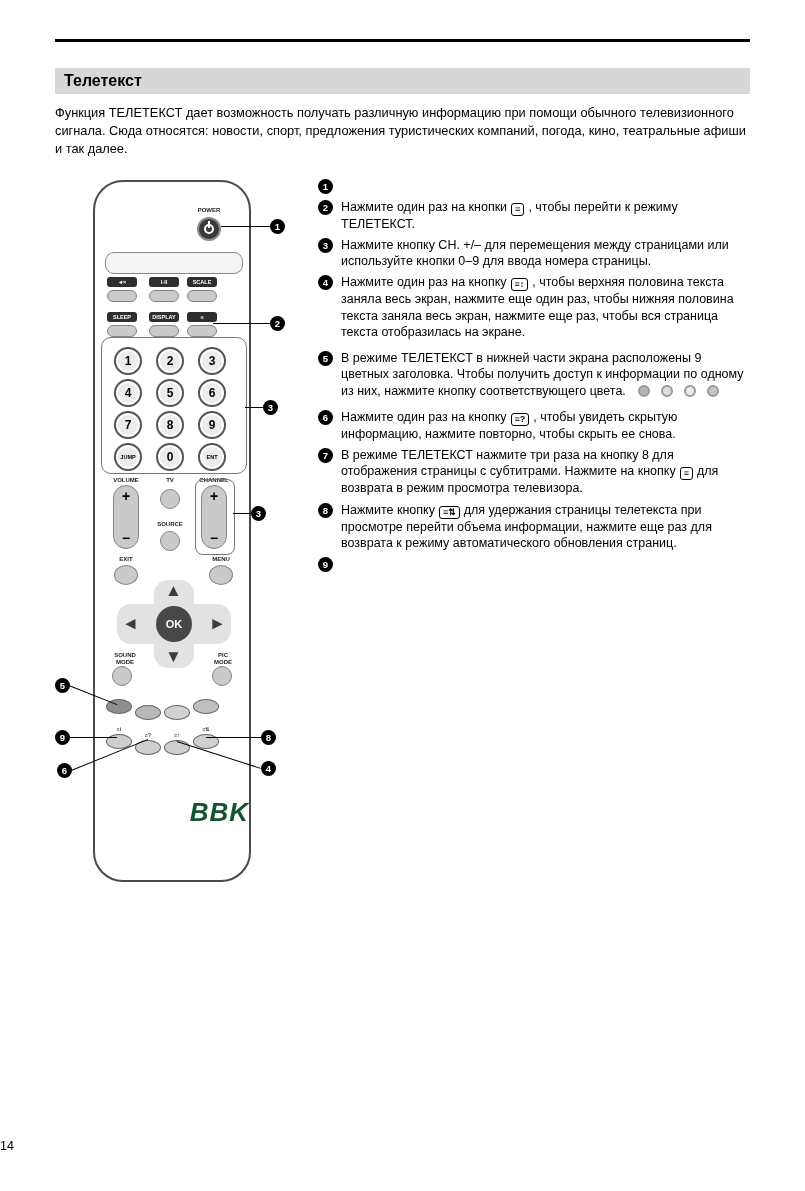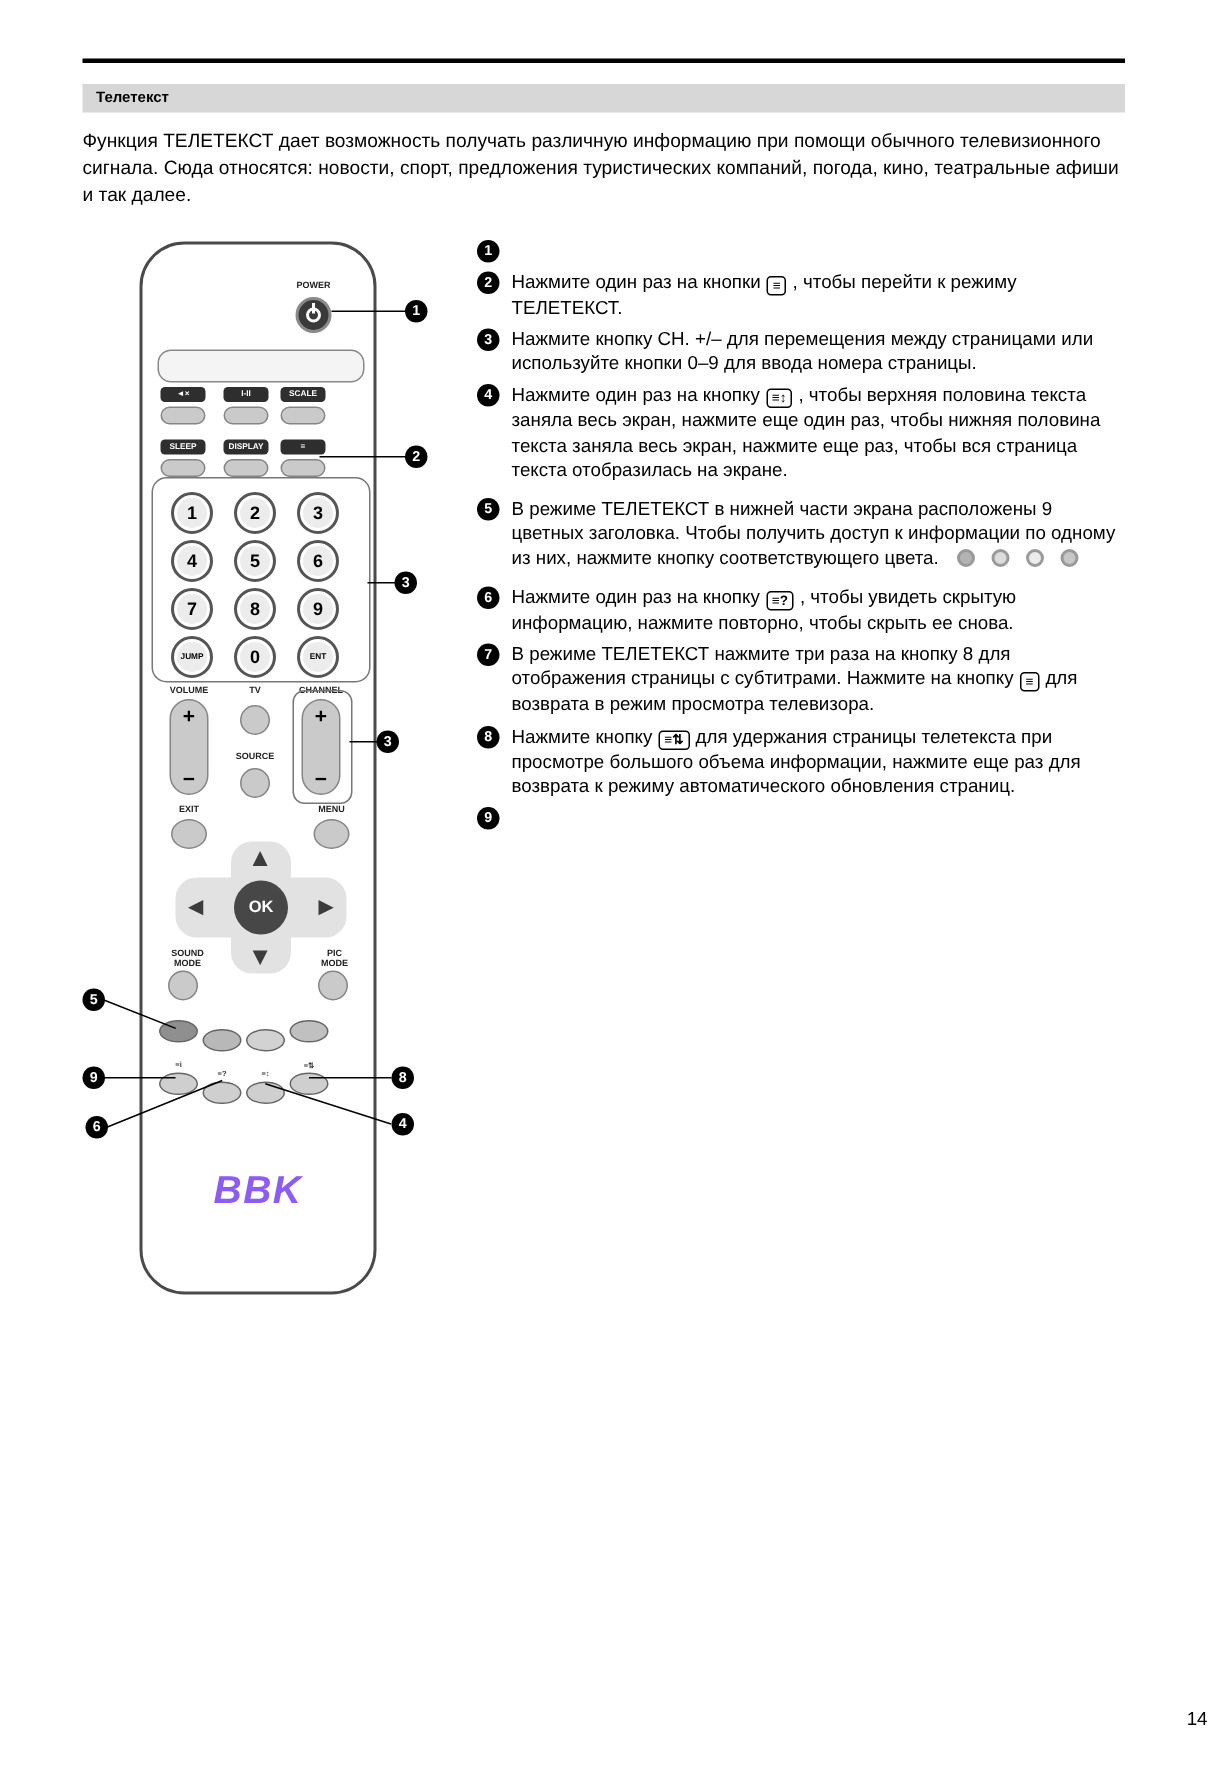"Телетекст" .section-bar { font-size: 10px -> 16px; margin-top: 14px -> 26px }
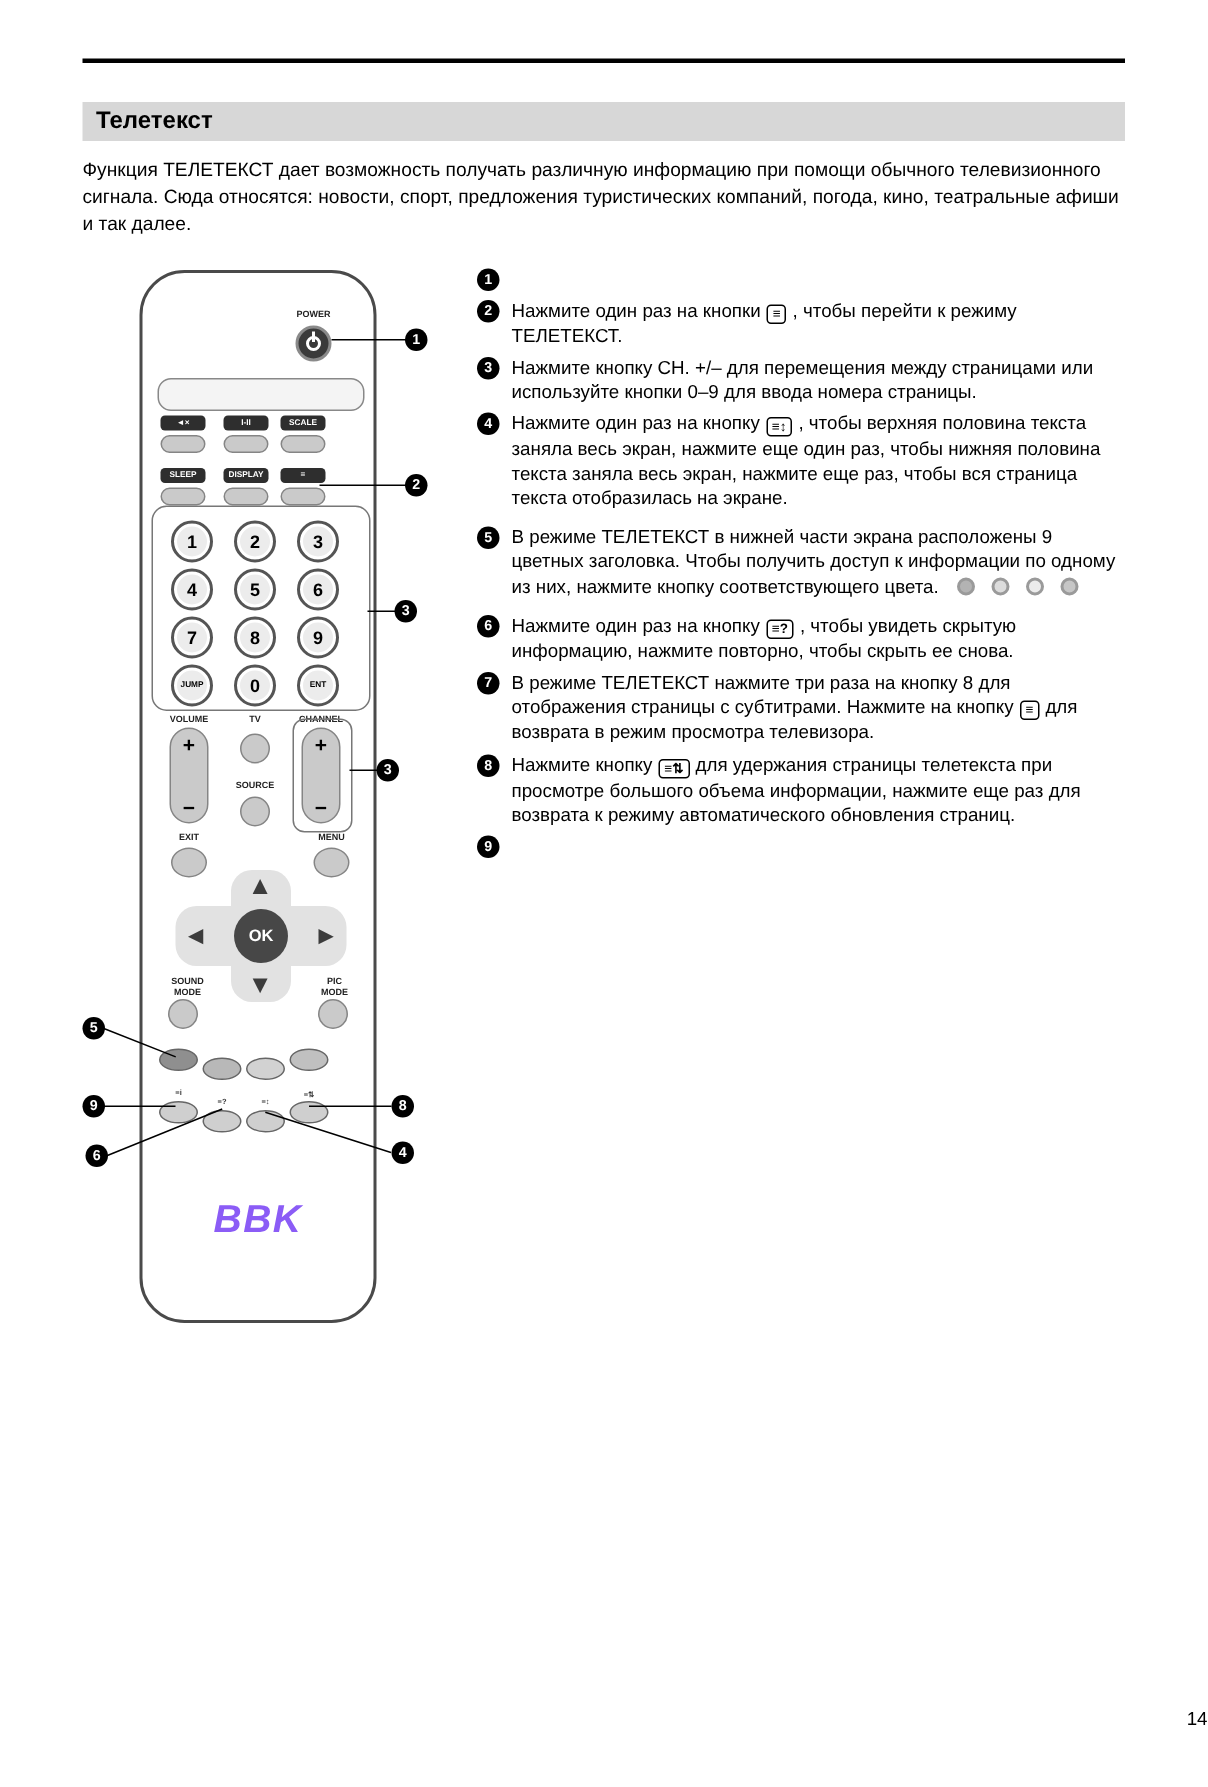"для удержания страницы телетекста при" span { text: большого -> перейти }
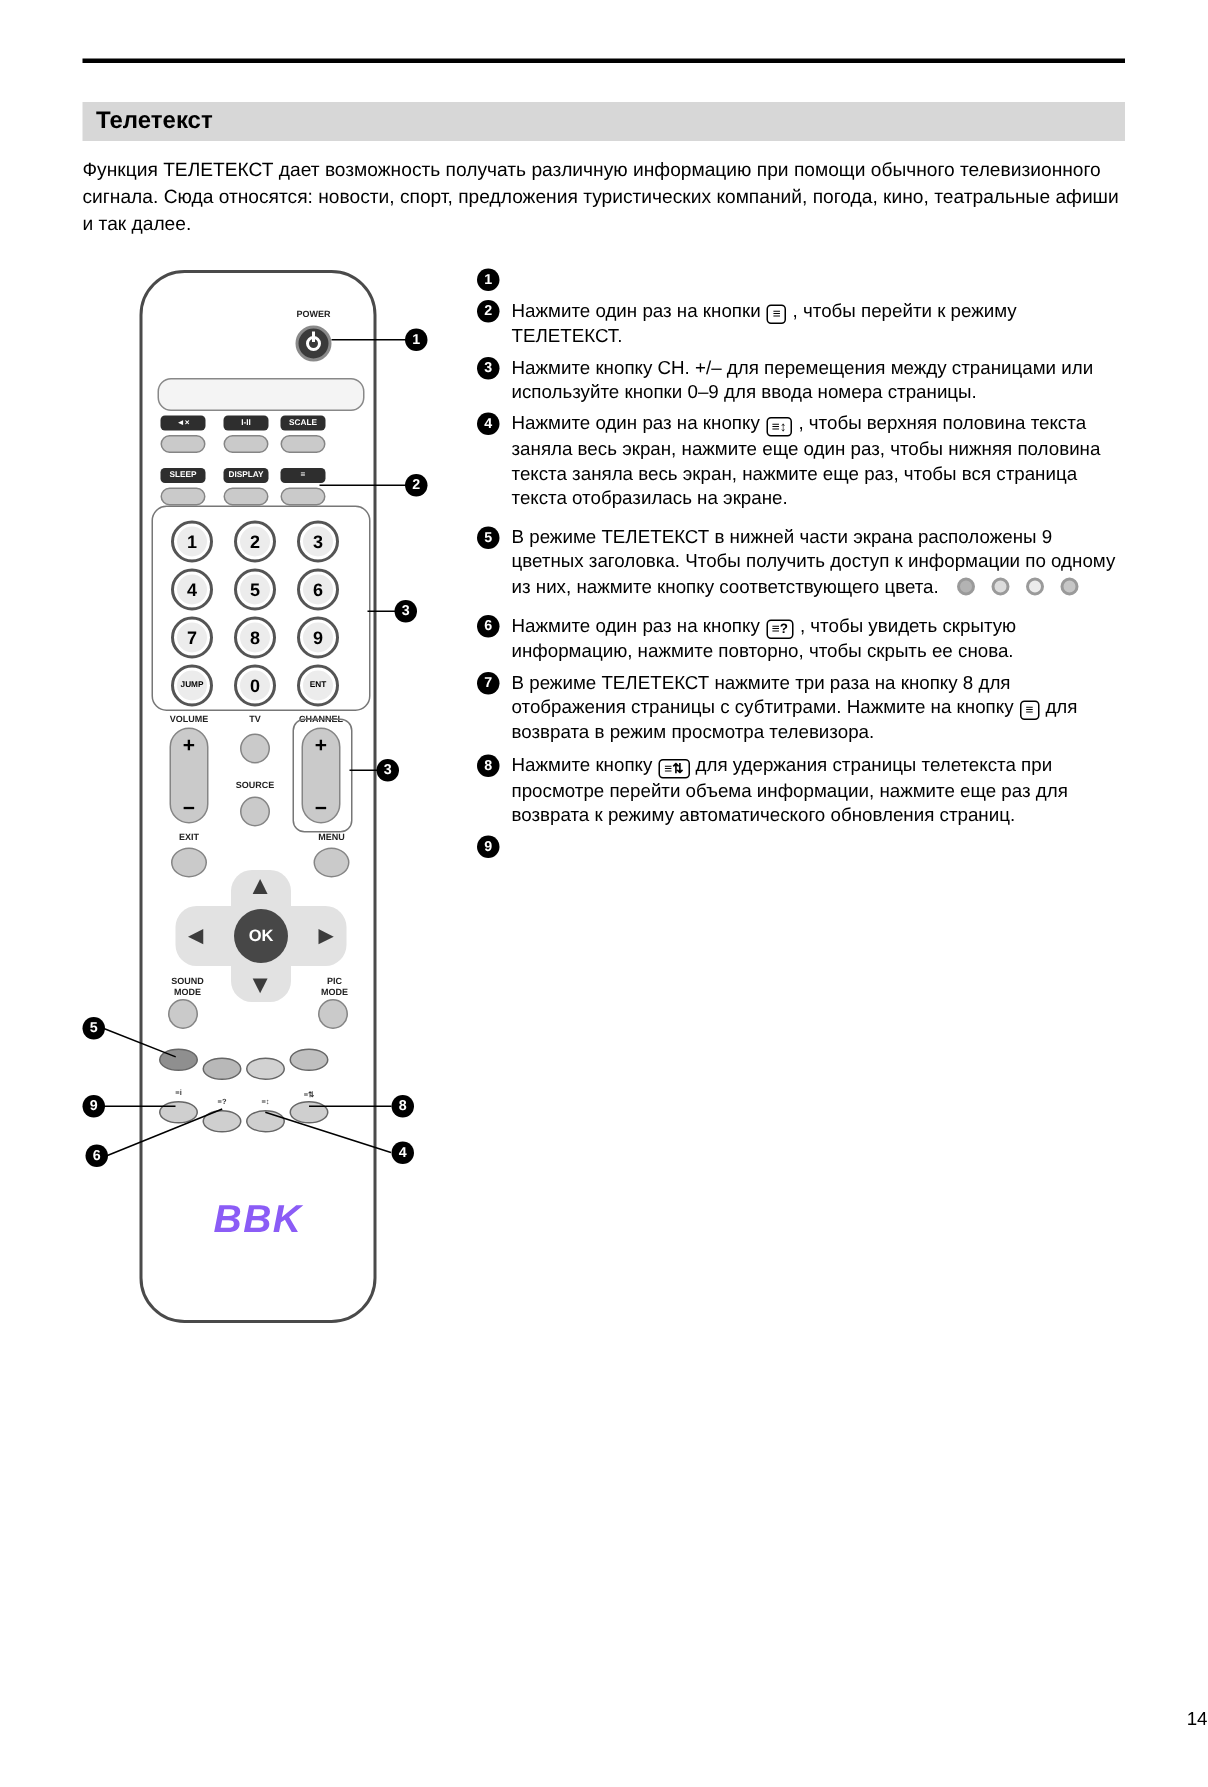"BBK" .brand { color: #8b5cf6 -> #14532d; text-align: center -> right }
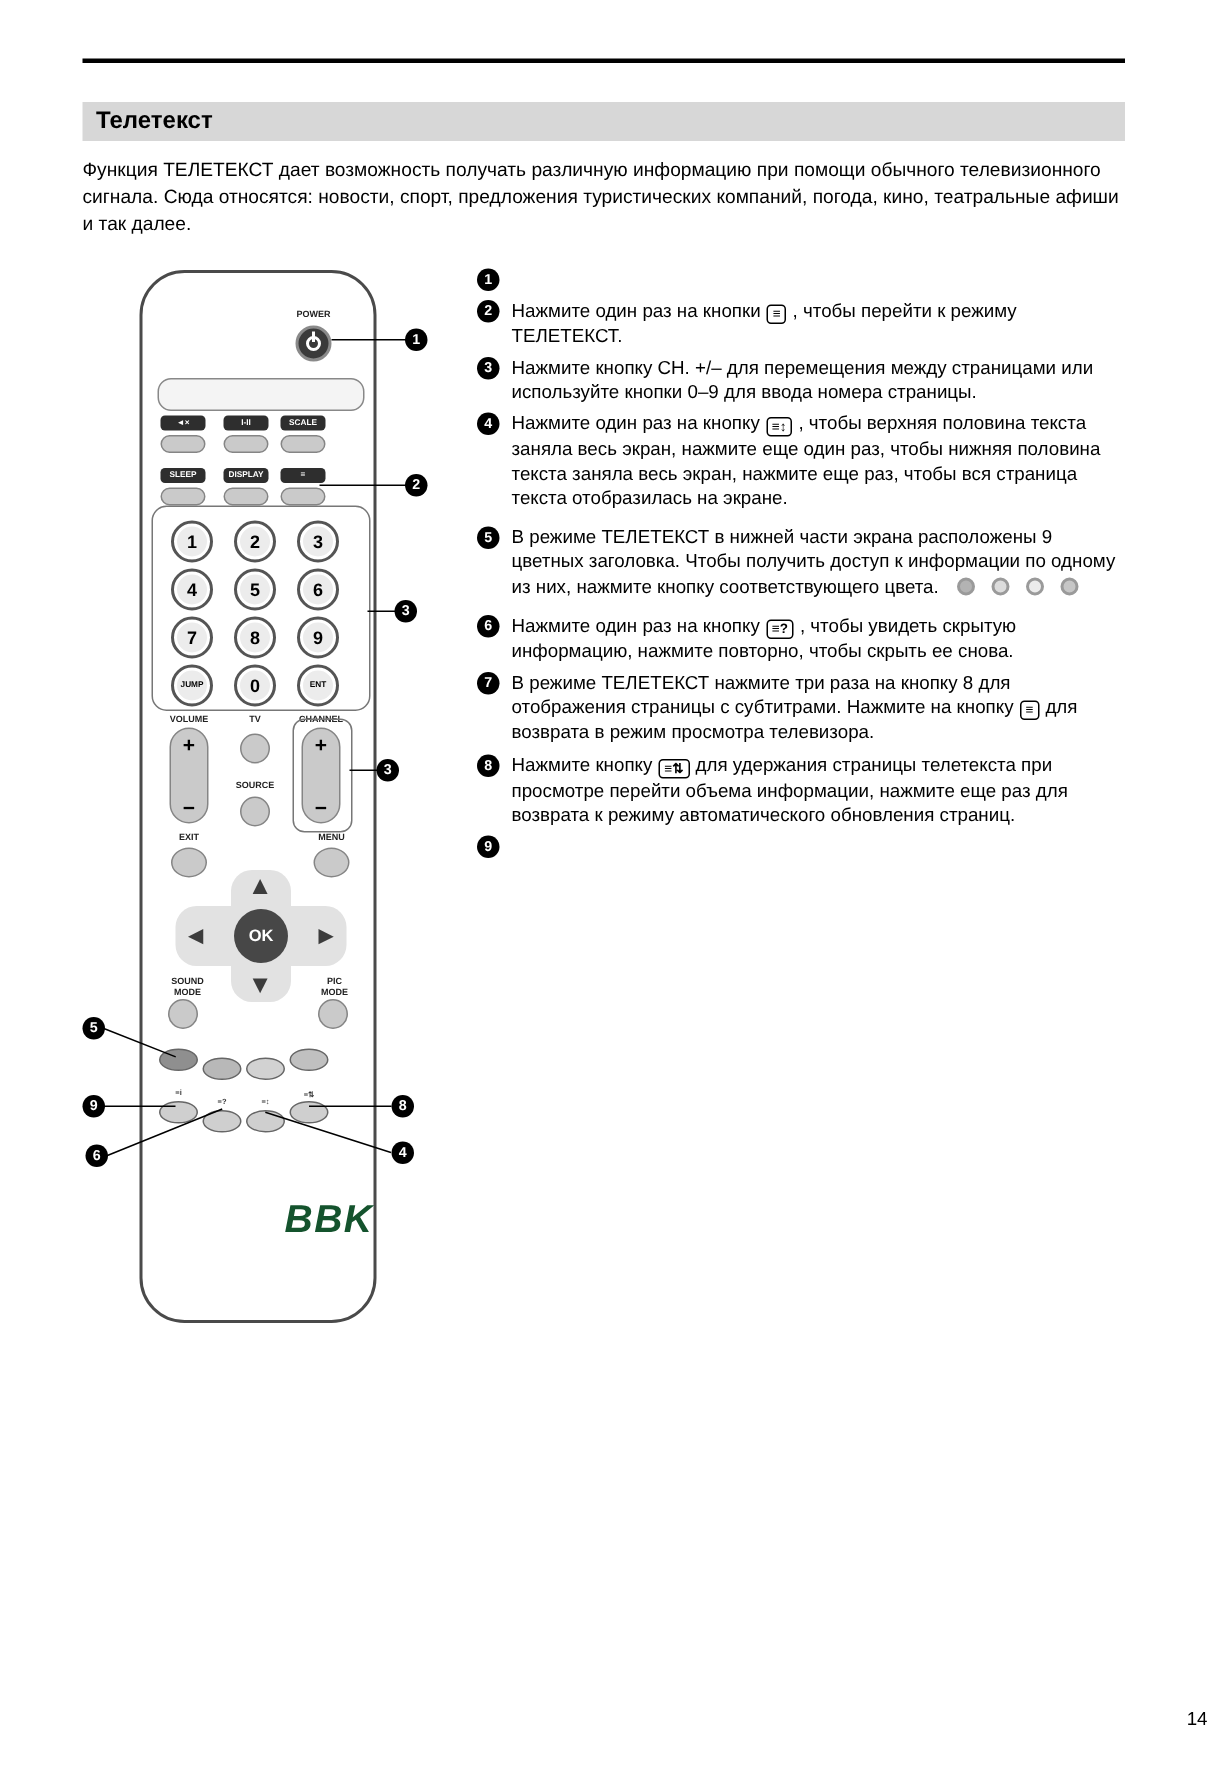"14" .page-num { text-align: right -> left }
